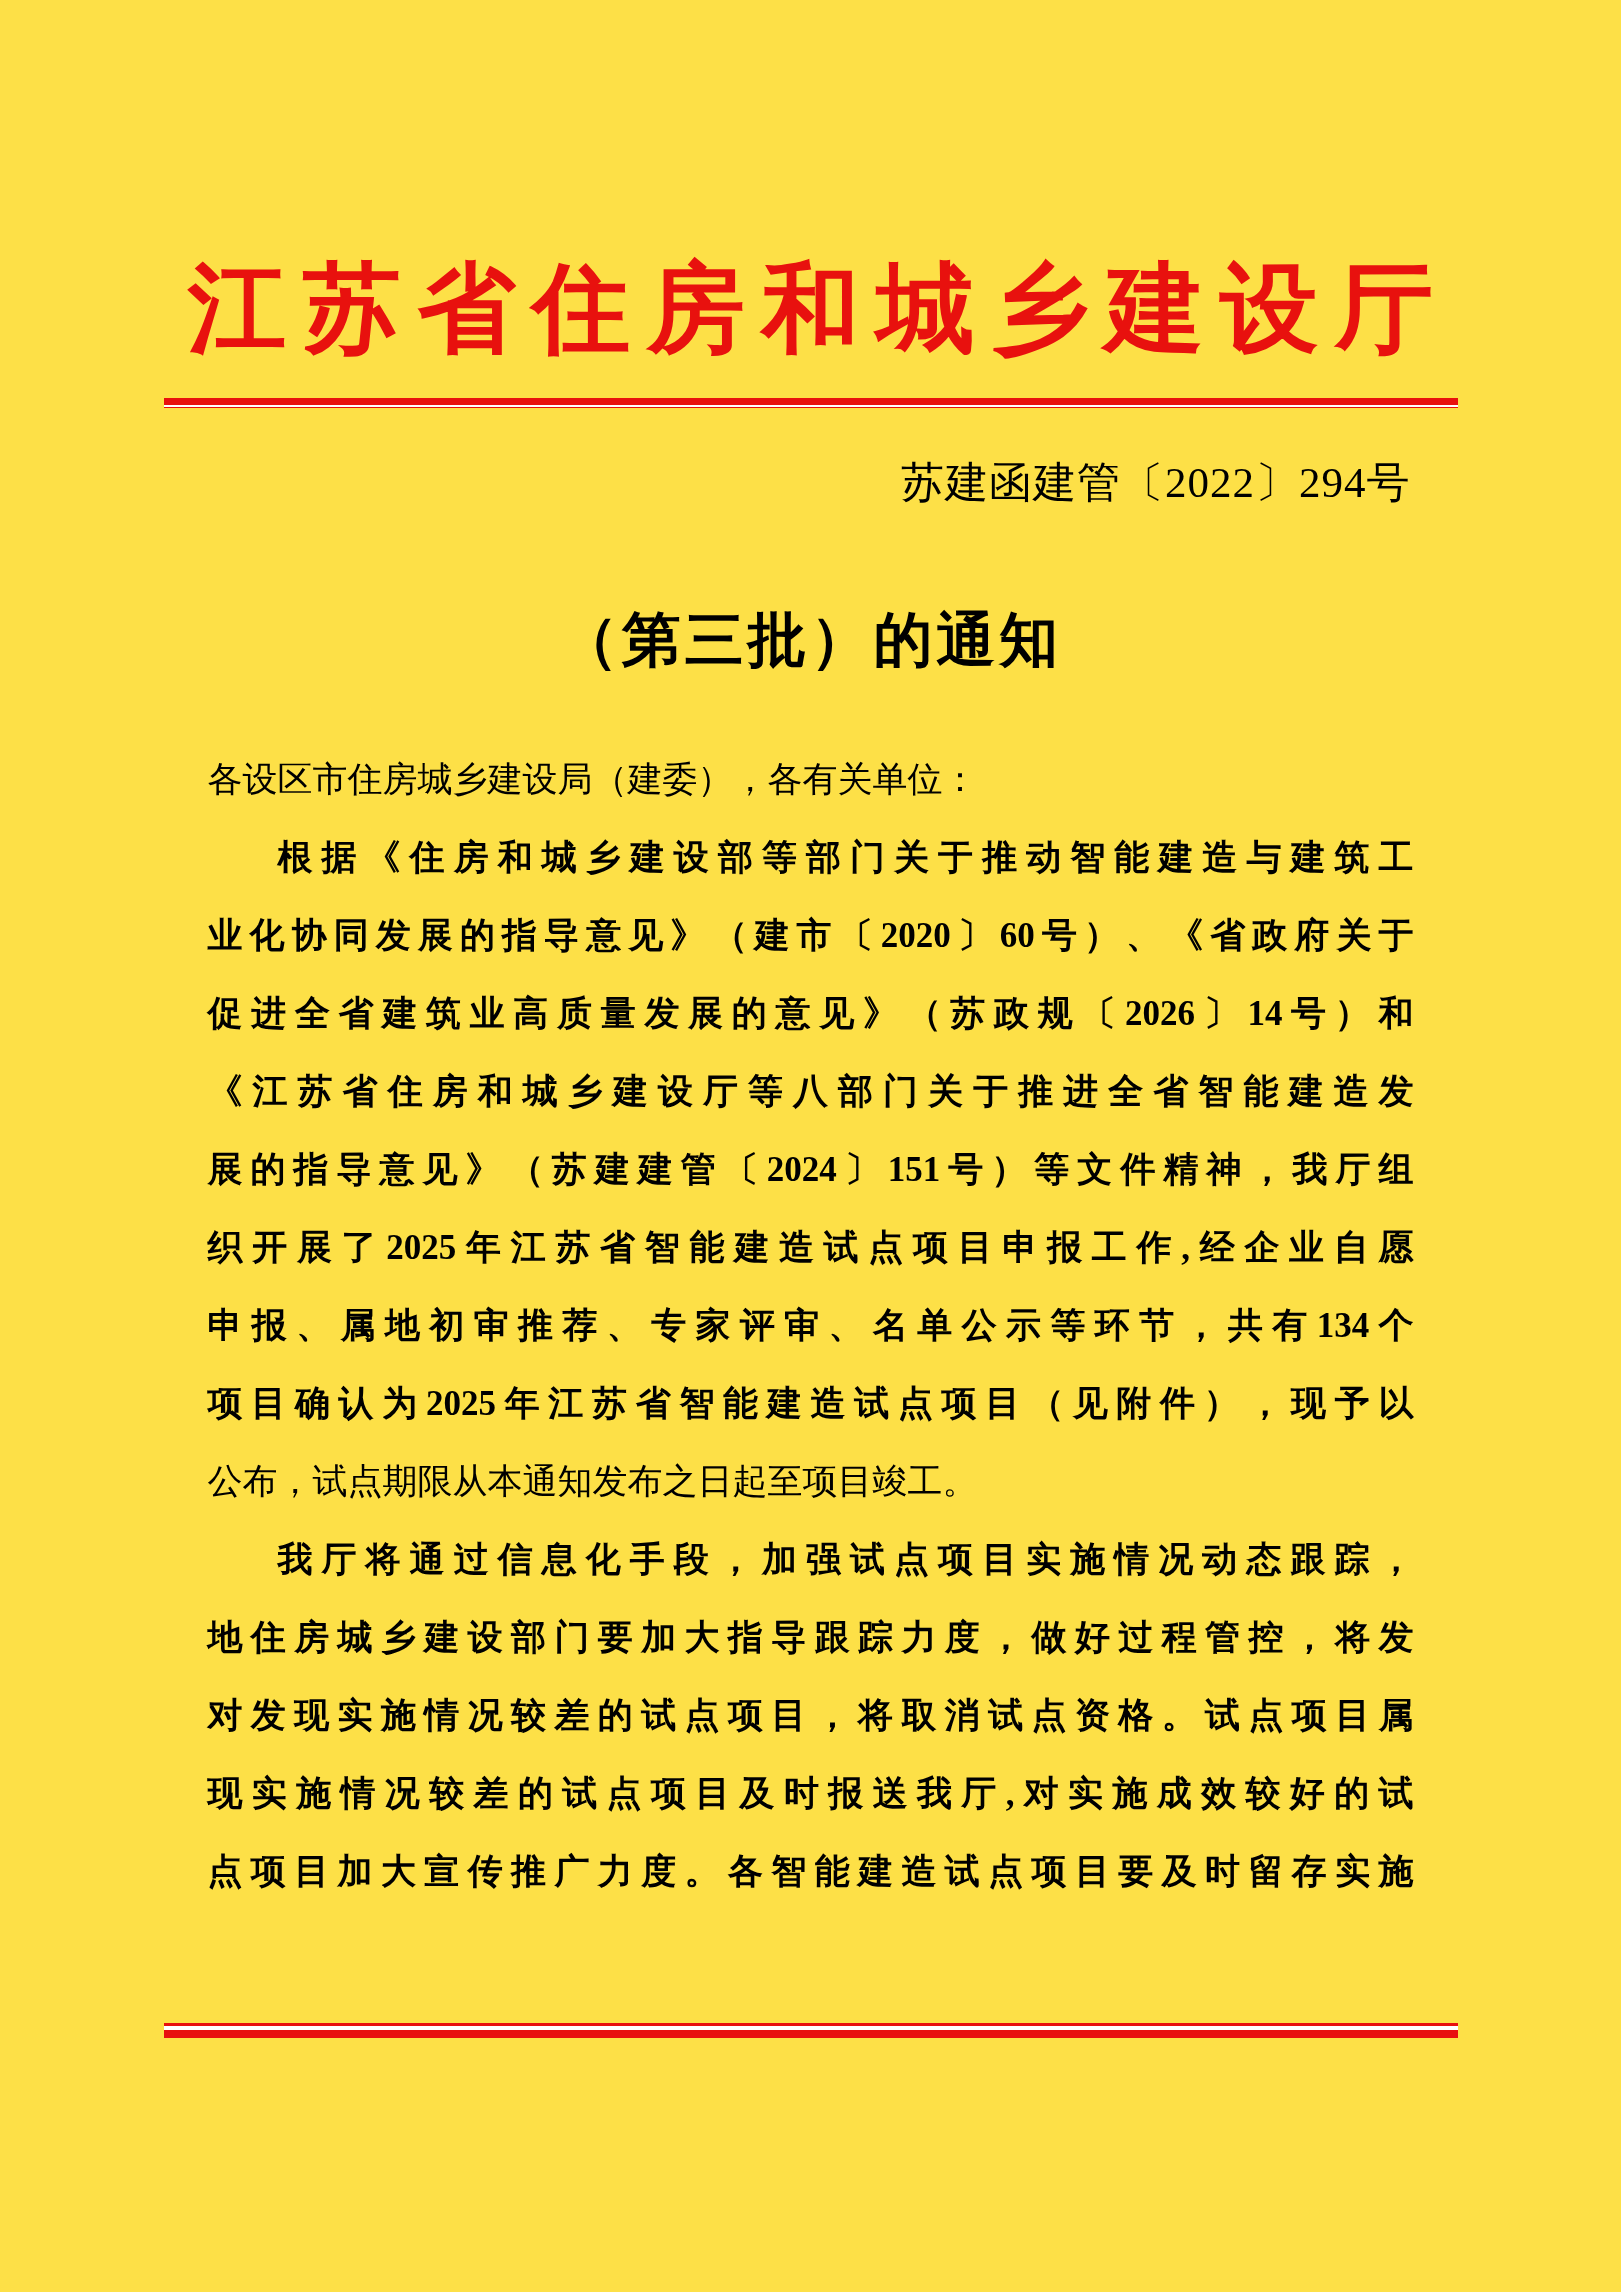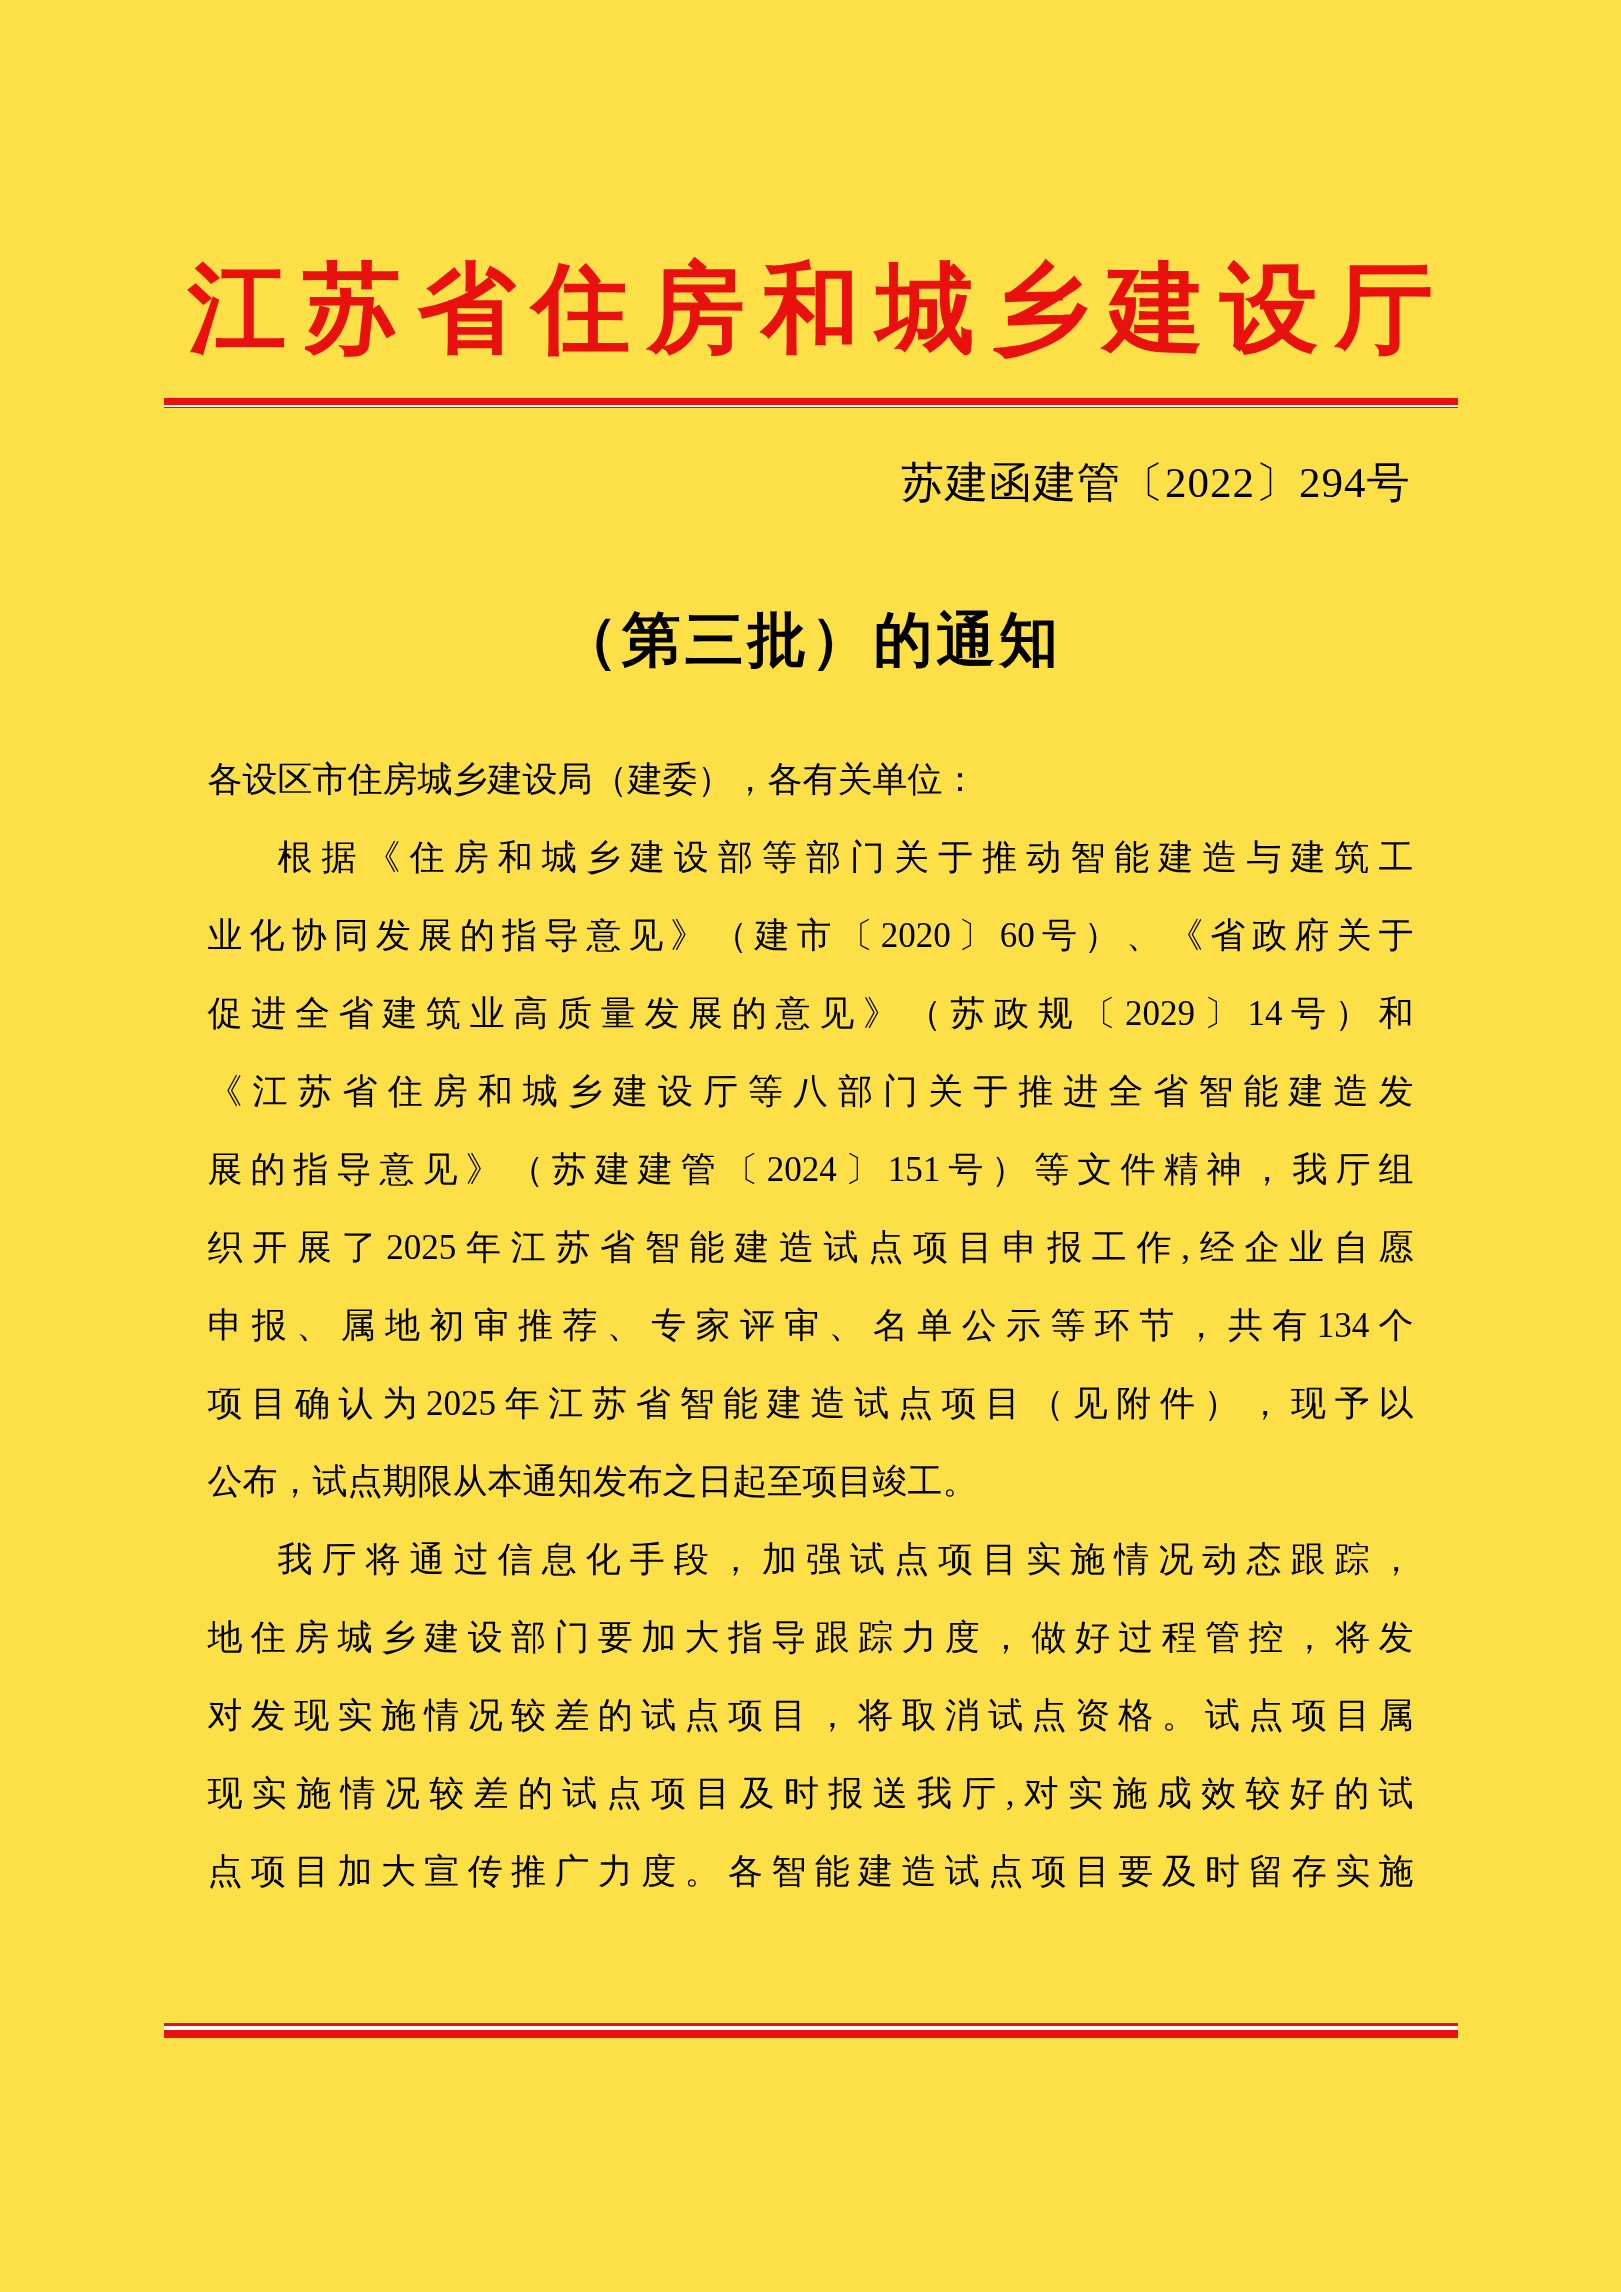"根据《住房和城乡建设部等部门关于推动智能建造与建筑工" .line.fill { font-weight: none -> bold }
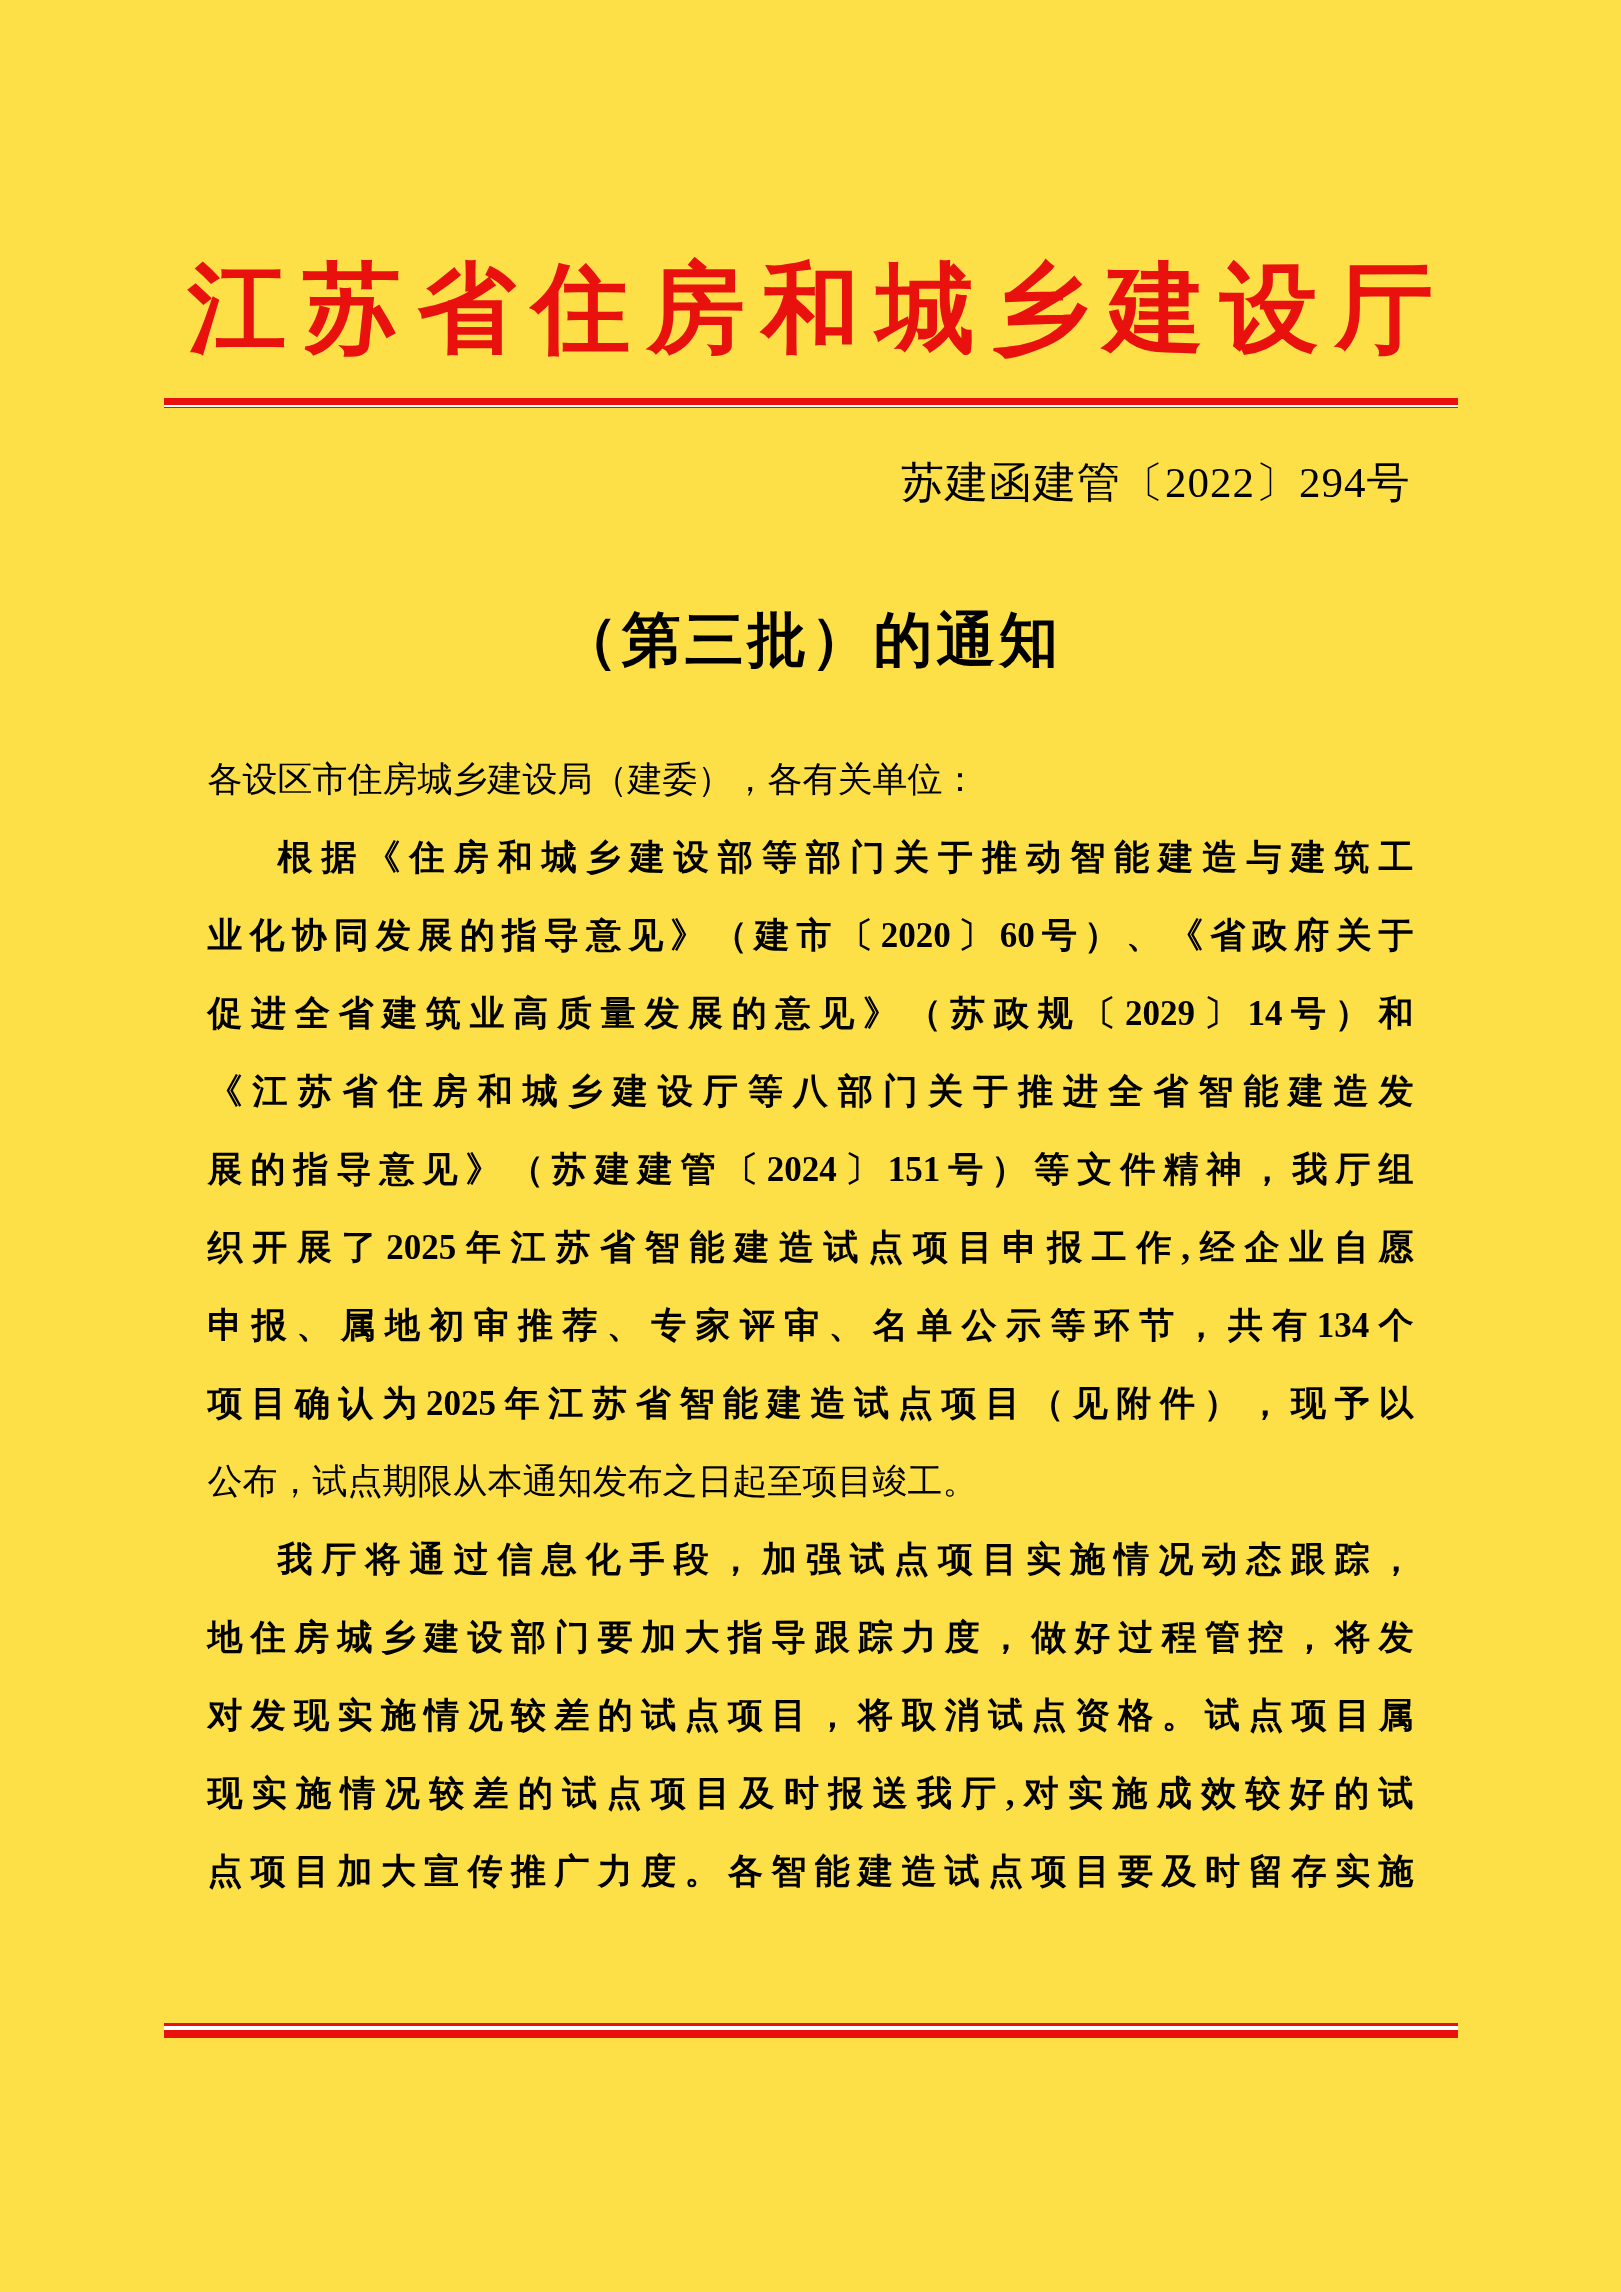"促进全省建筑业高质量发展的意见》（苏政规〔2029〕14号）和" div.line { text: 2029 -> 2026 }
